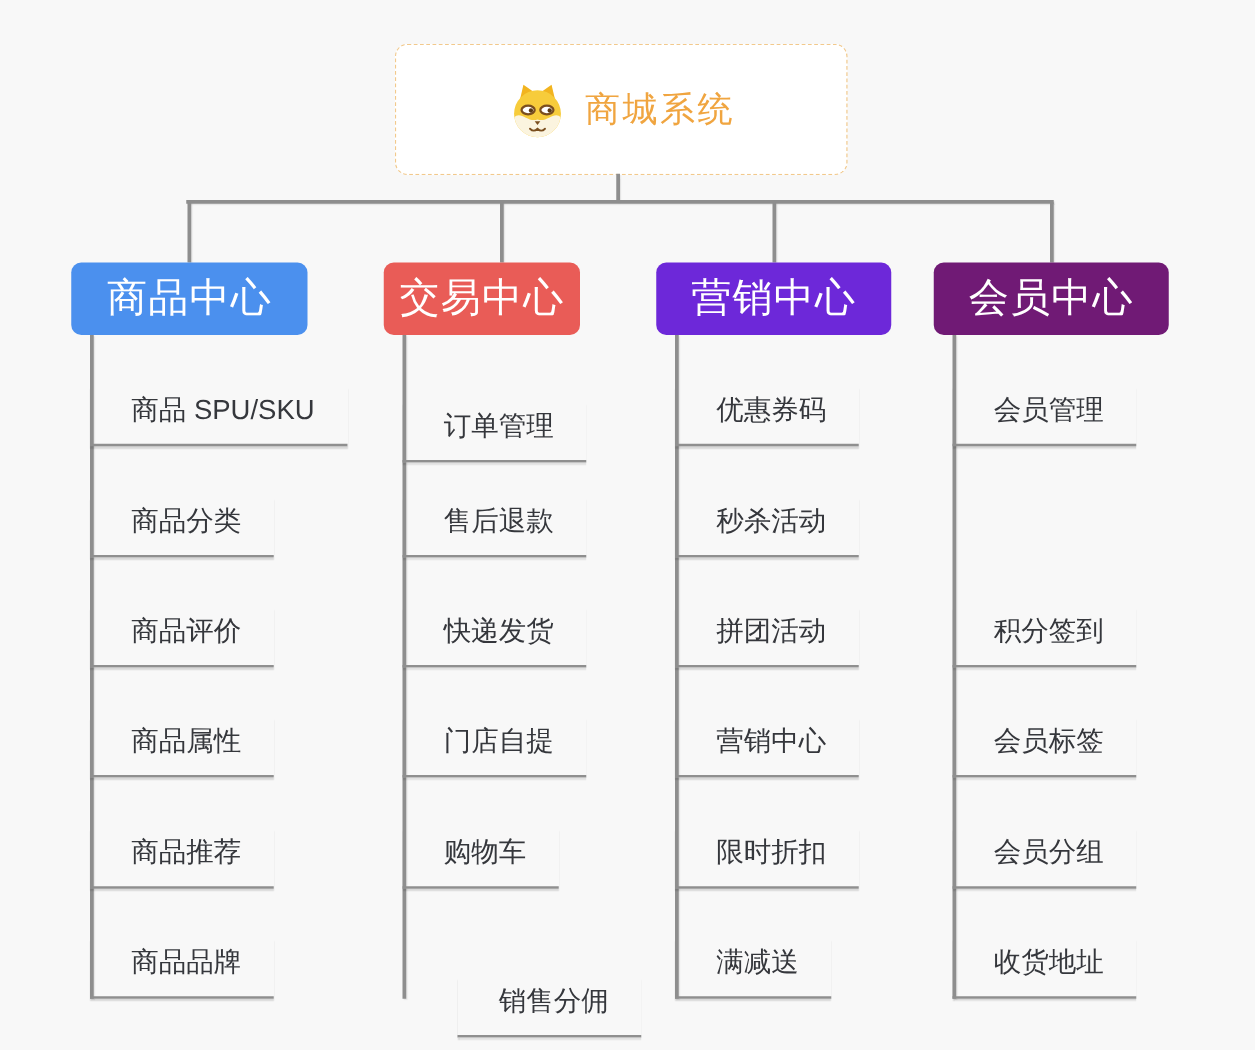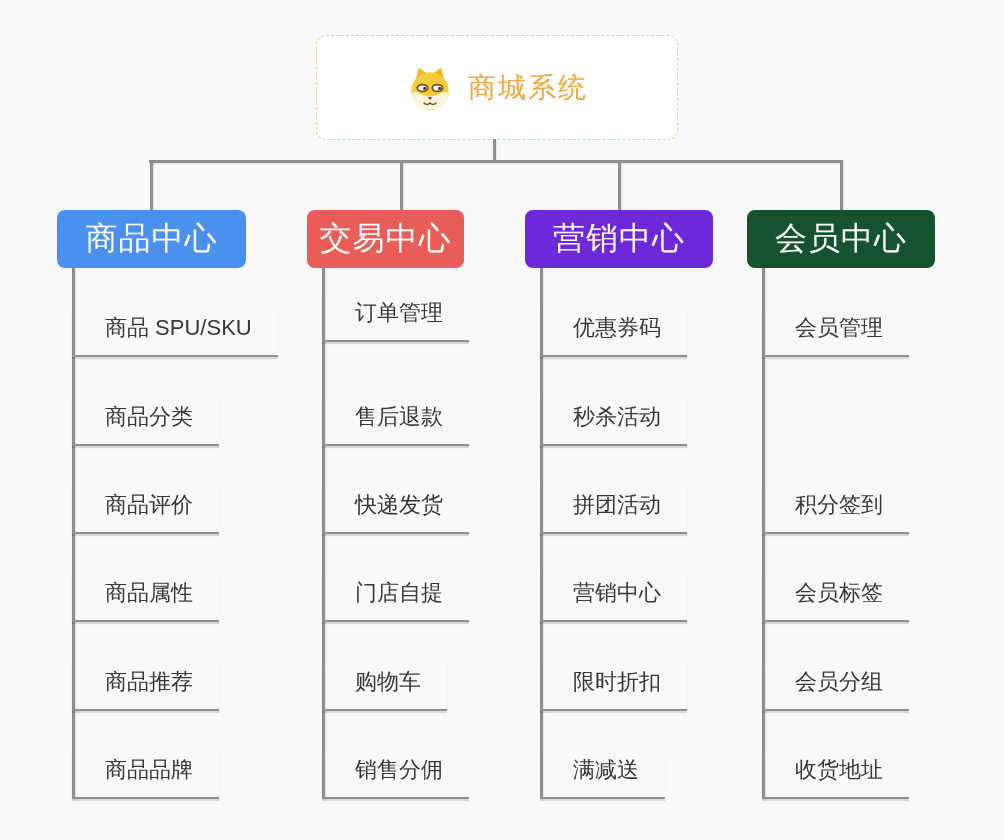"会员中心" div.branch-box { background: #14532d -> #701a75 }
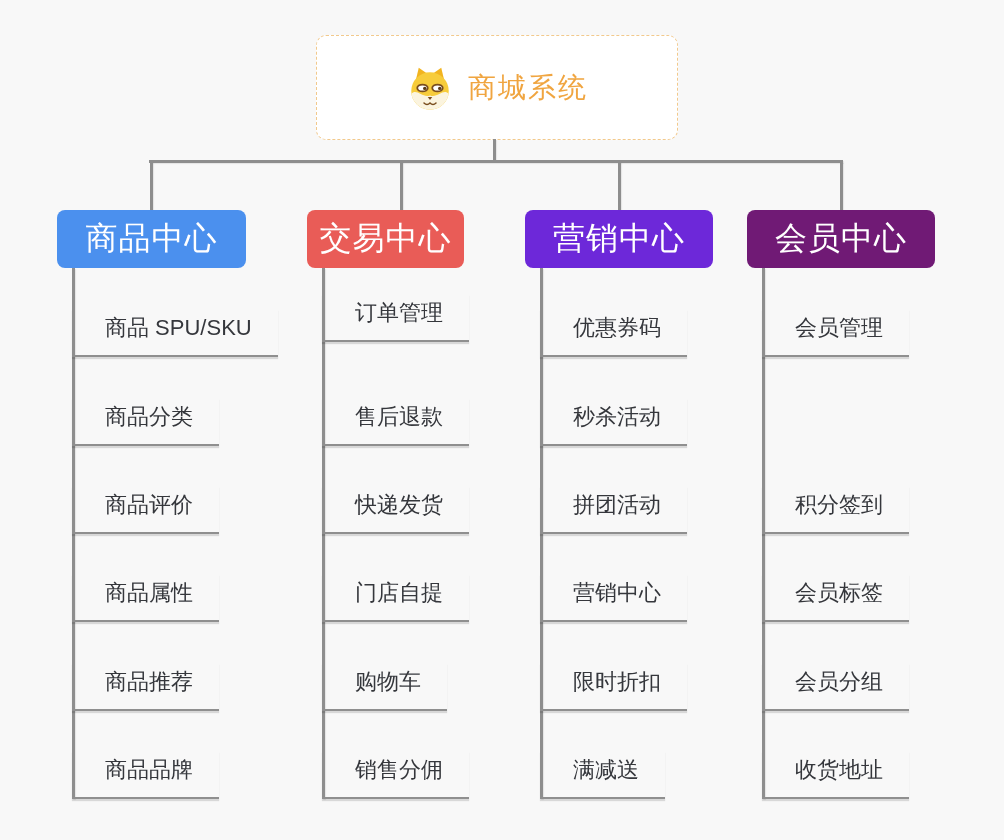"订单管理" div.leaf { top: 84px -> 112px }
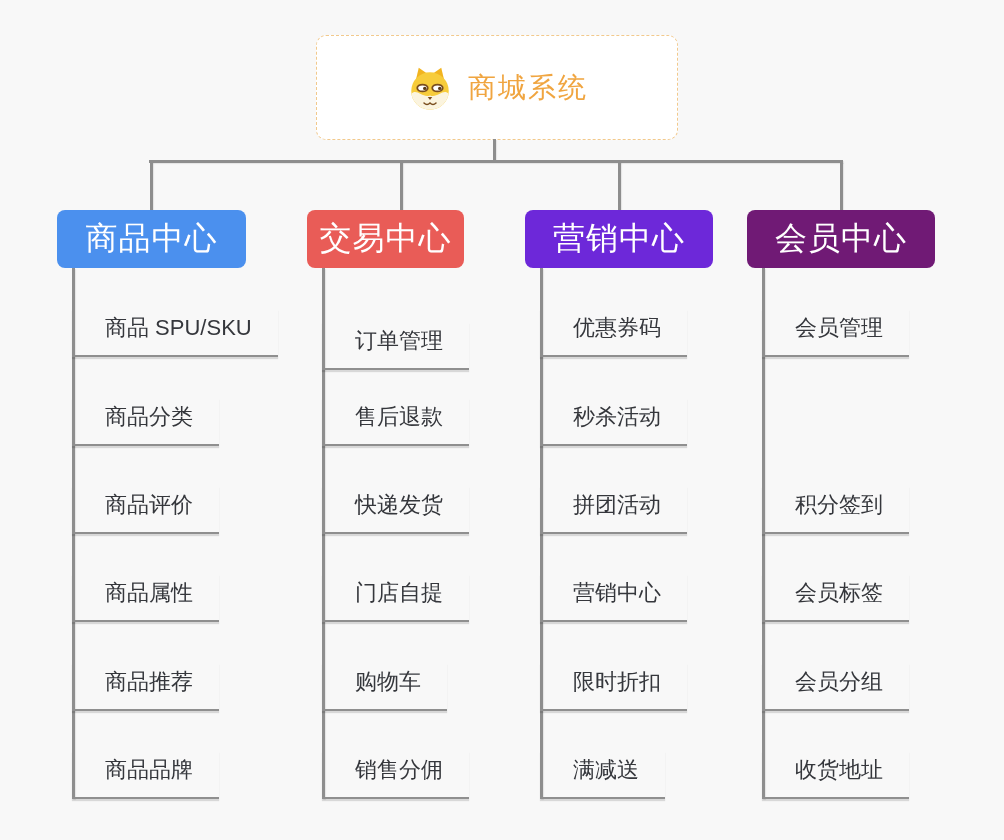"销售分佣" div.leaf { margin-left: none -> 44px; top: 541px -> 572px }
